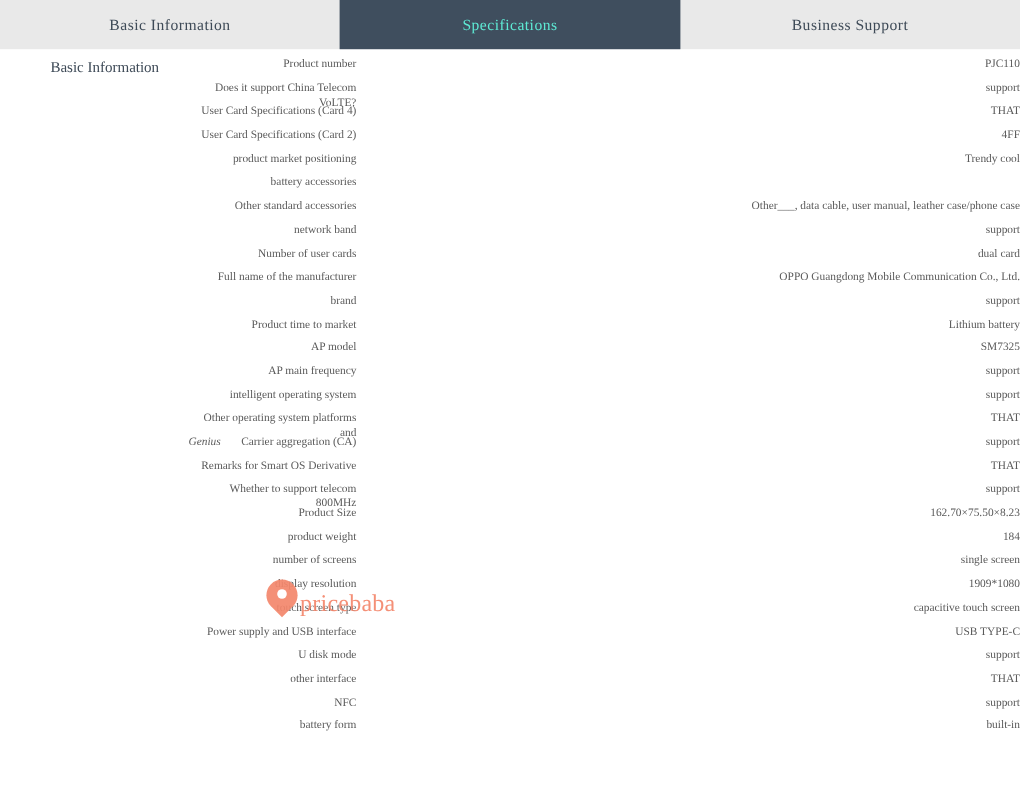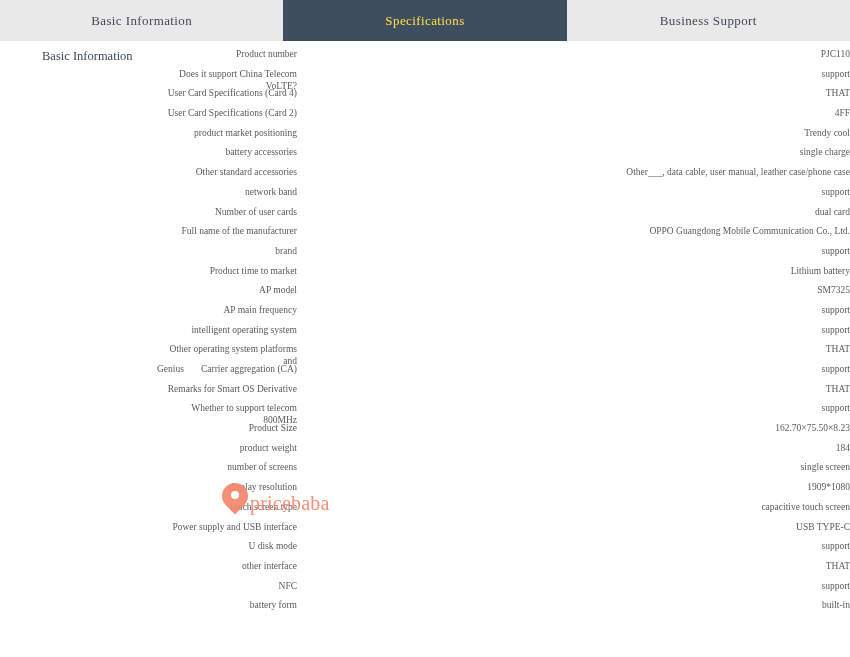"Specifications" .tab.active { color: #fde047 -> #5eead4 }
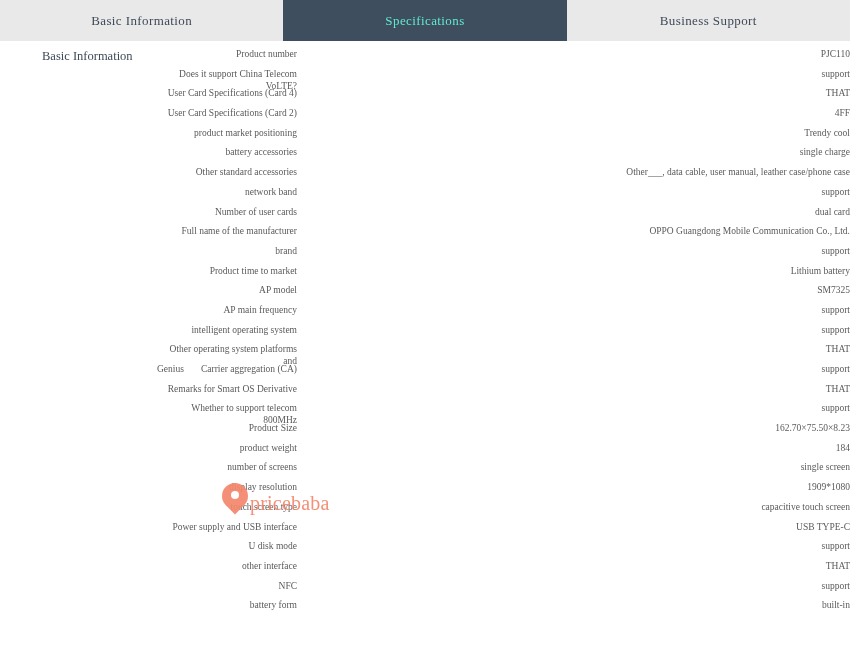"single charge" div.spec-value { html: <div>single charge</div> -> none }
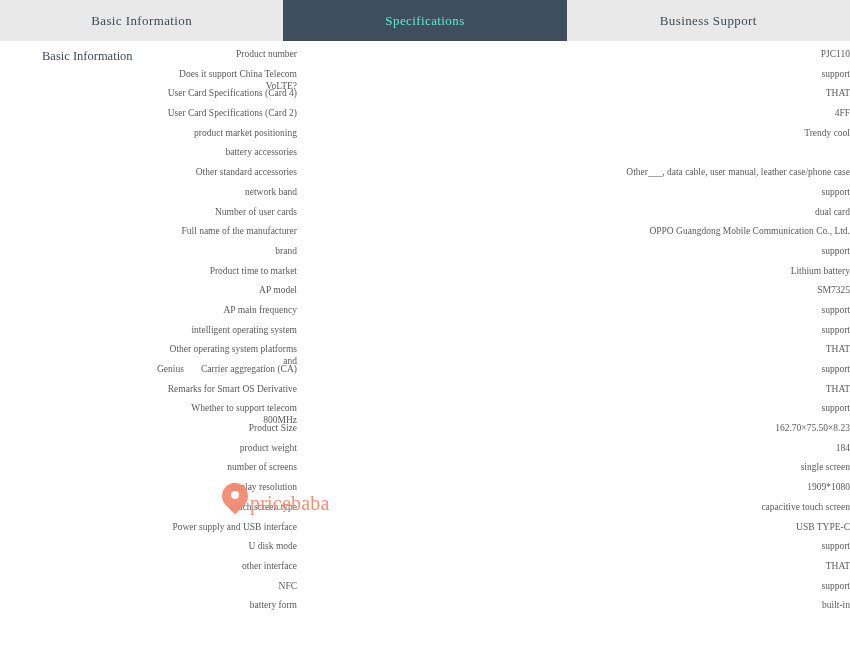"Genius" .spec-label .overlap { font-style: none -> italic }
